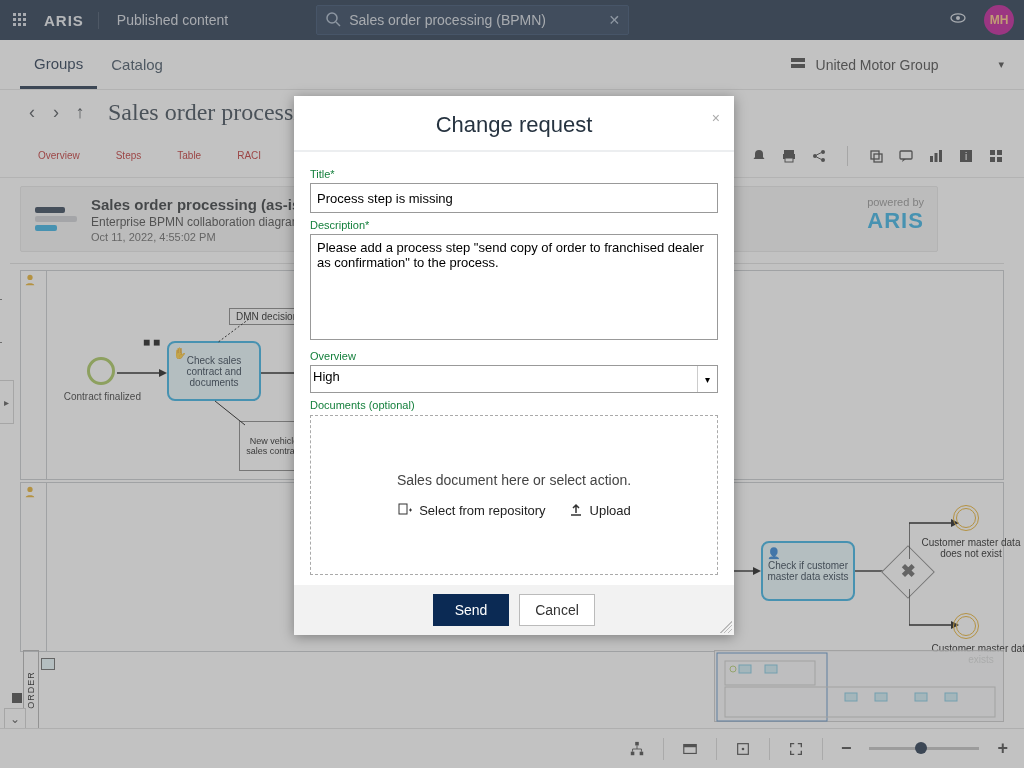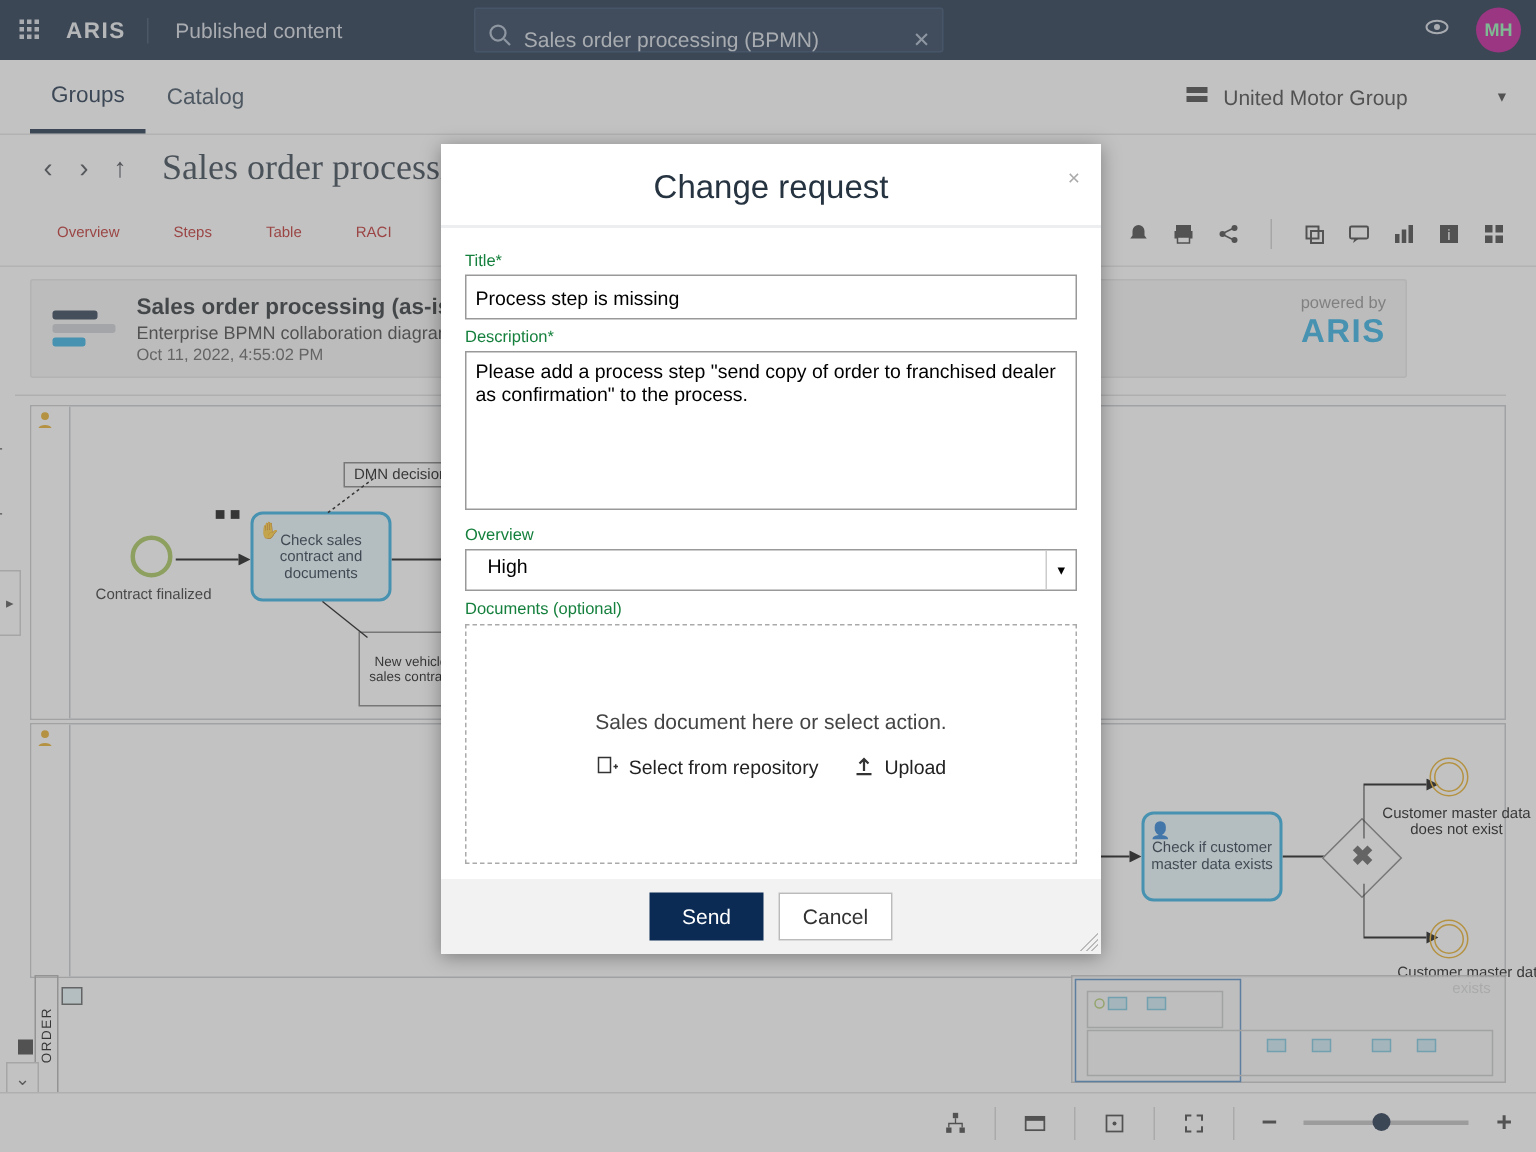"Sales order processing (BPMN)" .search-box { align-items: flex-end -> center }
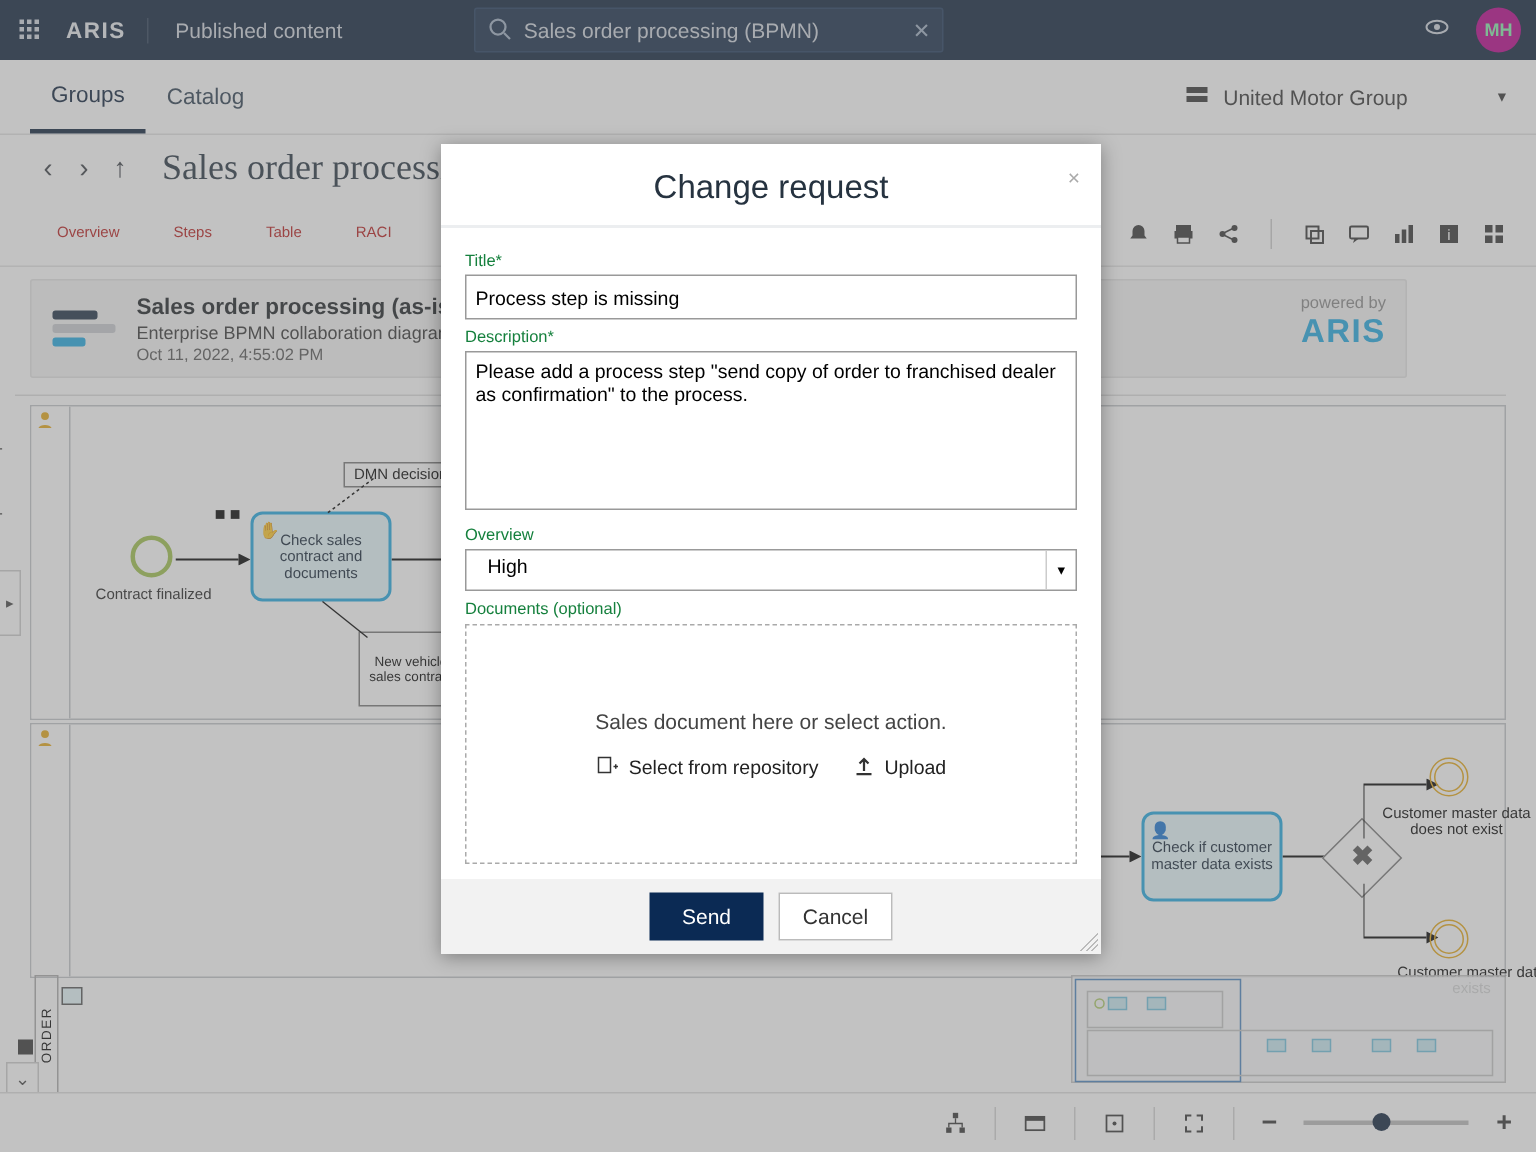"MH" .avatar { color: #86efac -> #fdba74 }
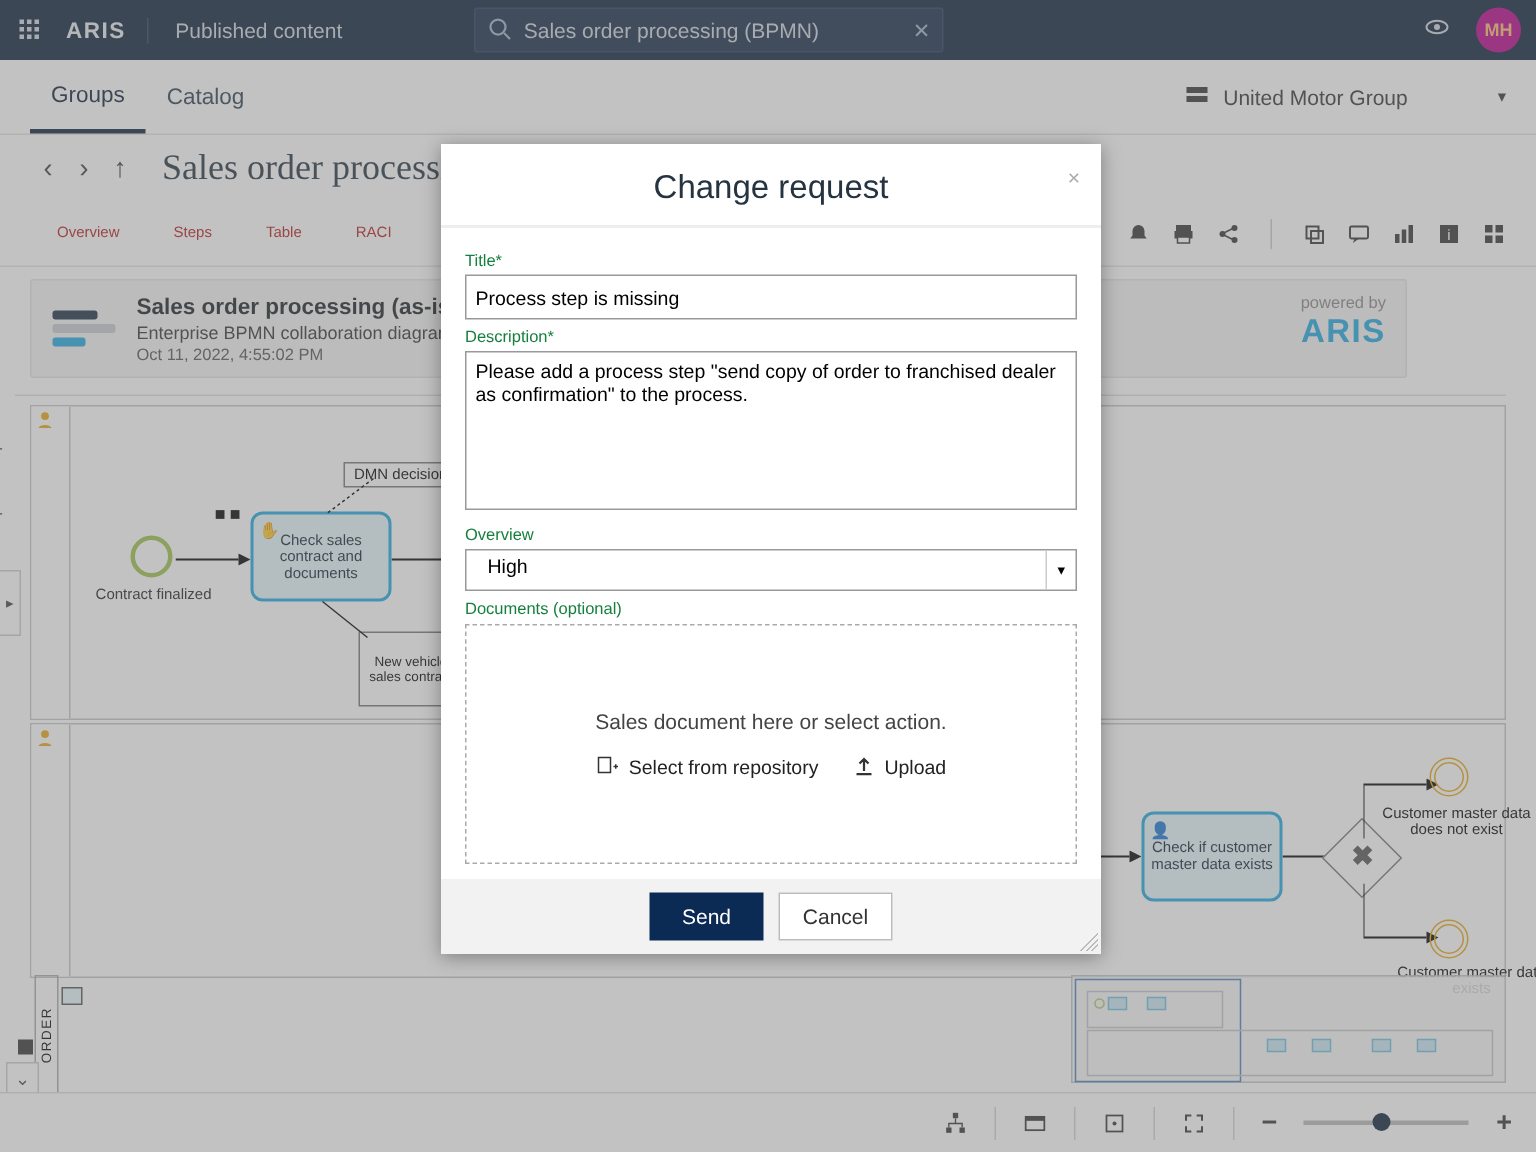"High" .mselect { padding: 3px 14px -> 3px 2px }
